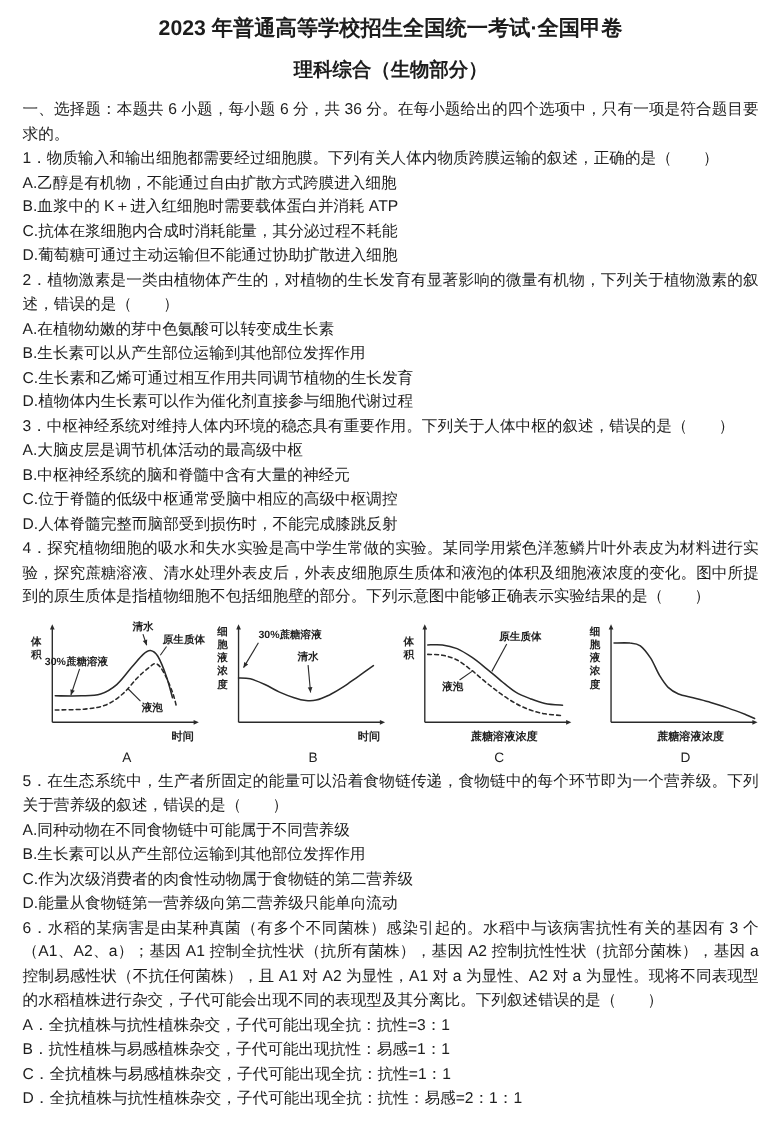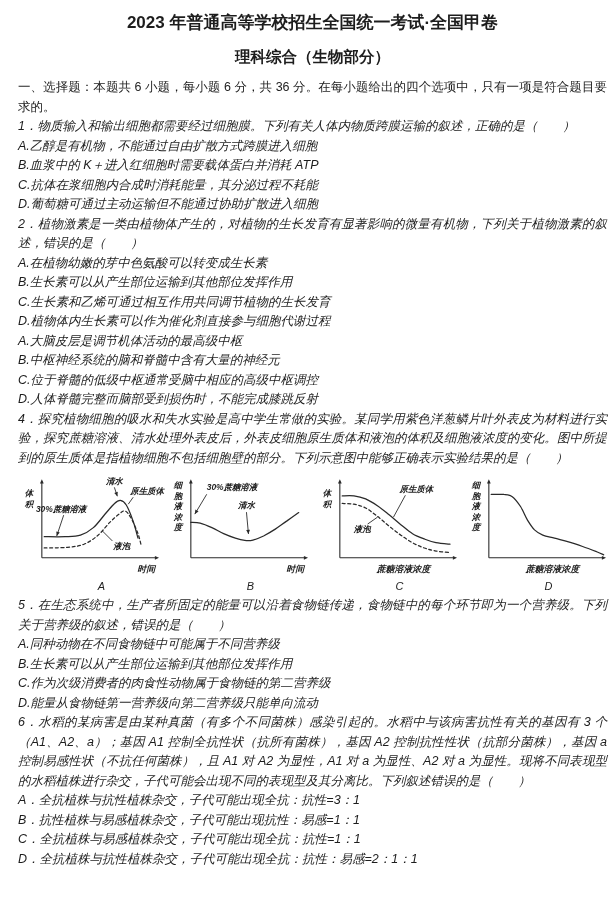"1．物质输入和输出细胞都需要经过细胞膜。下列有关人体内物质跨膜运输的叙述，正确的" .q { font-style: italic -> none }
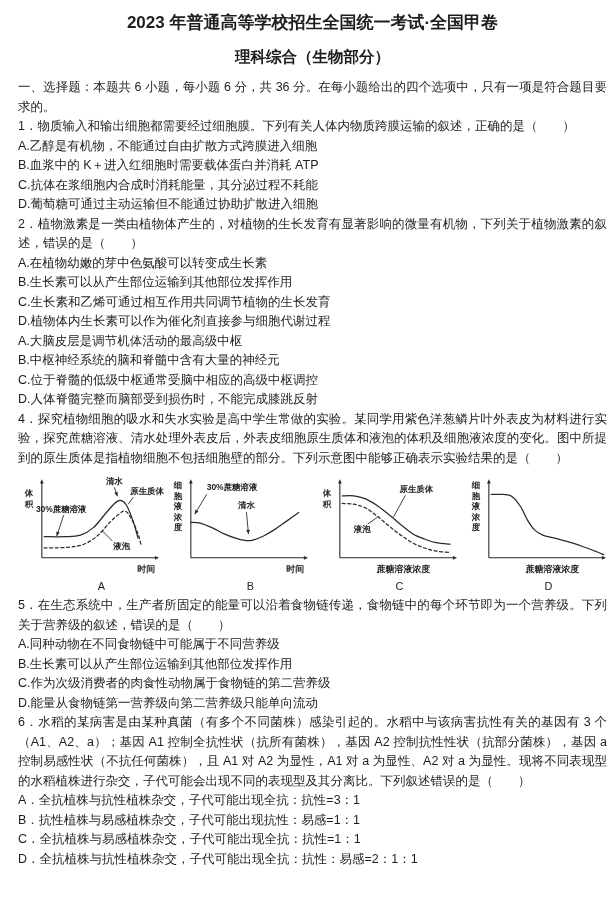"3．中枢神经系统对维持人体内环境的稳态具有重要作用。下列关于人体中枢的叙述，错误" p.stem { html: none -> <p>3．中枢神经系统对维持人体内环境的稳态具有重要作用。下列关于人体中枢的叙述，错误的是（ ）</p> }
